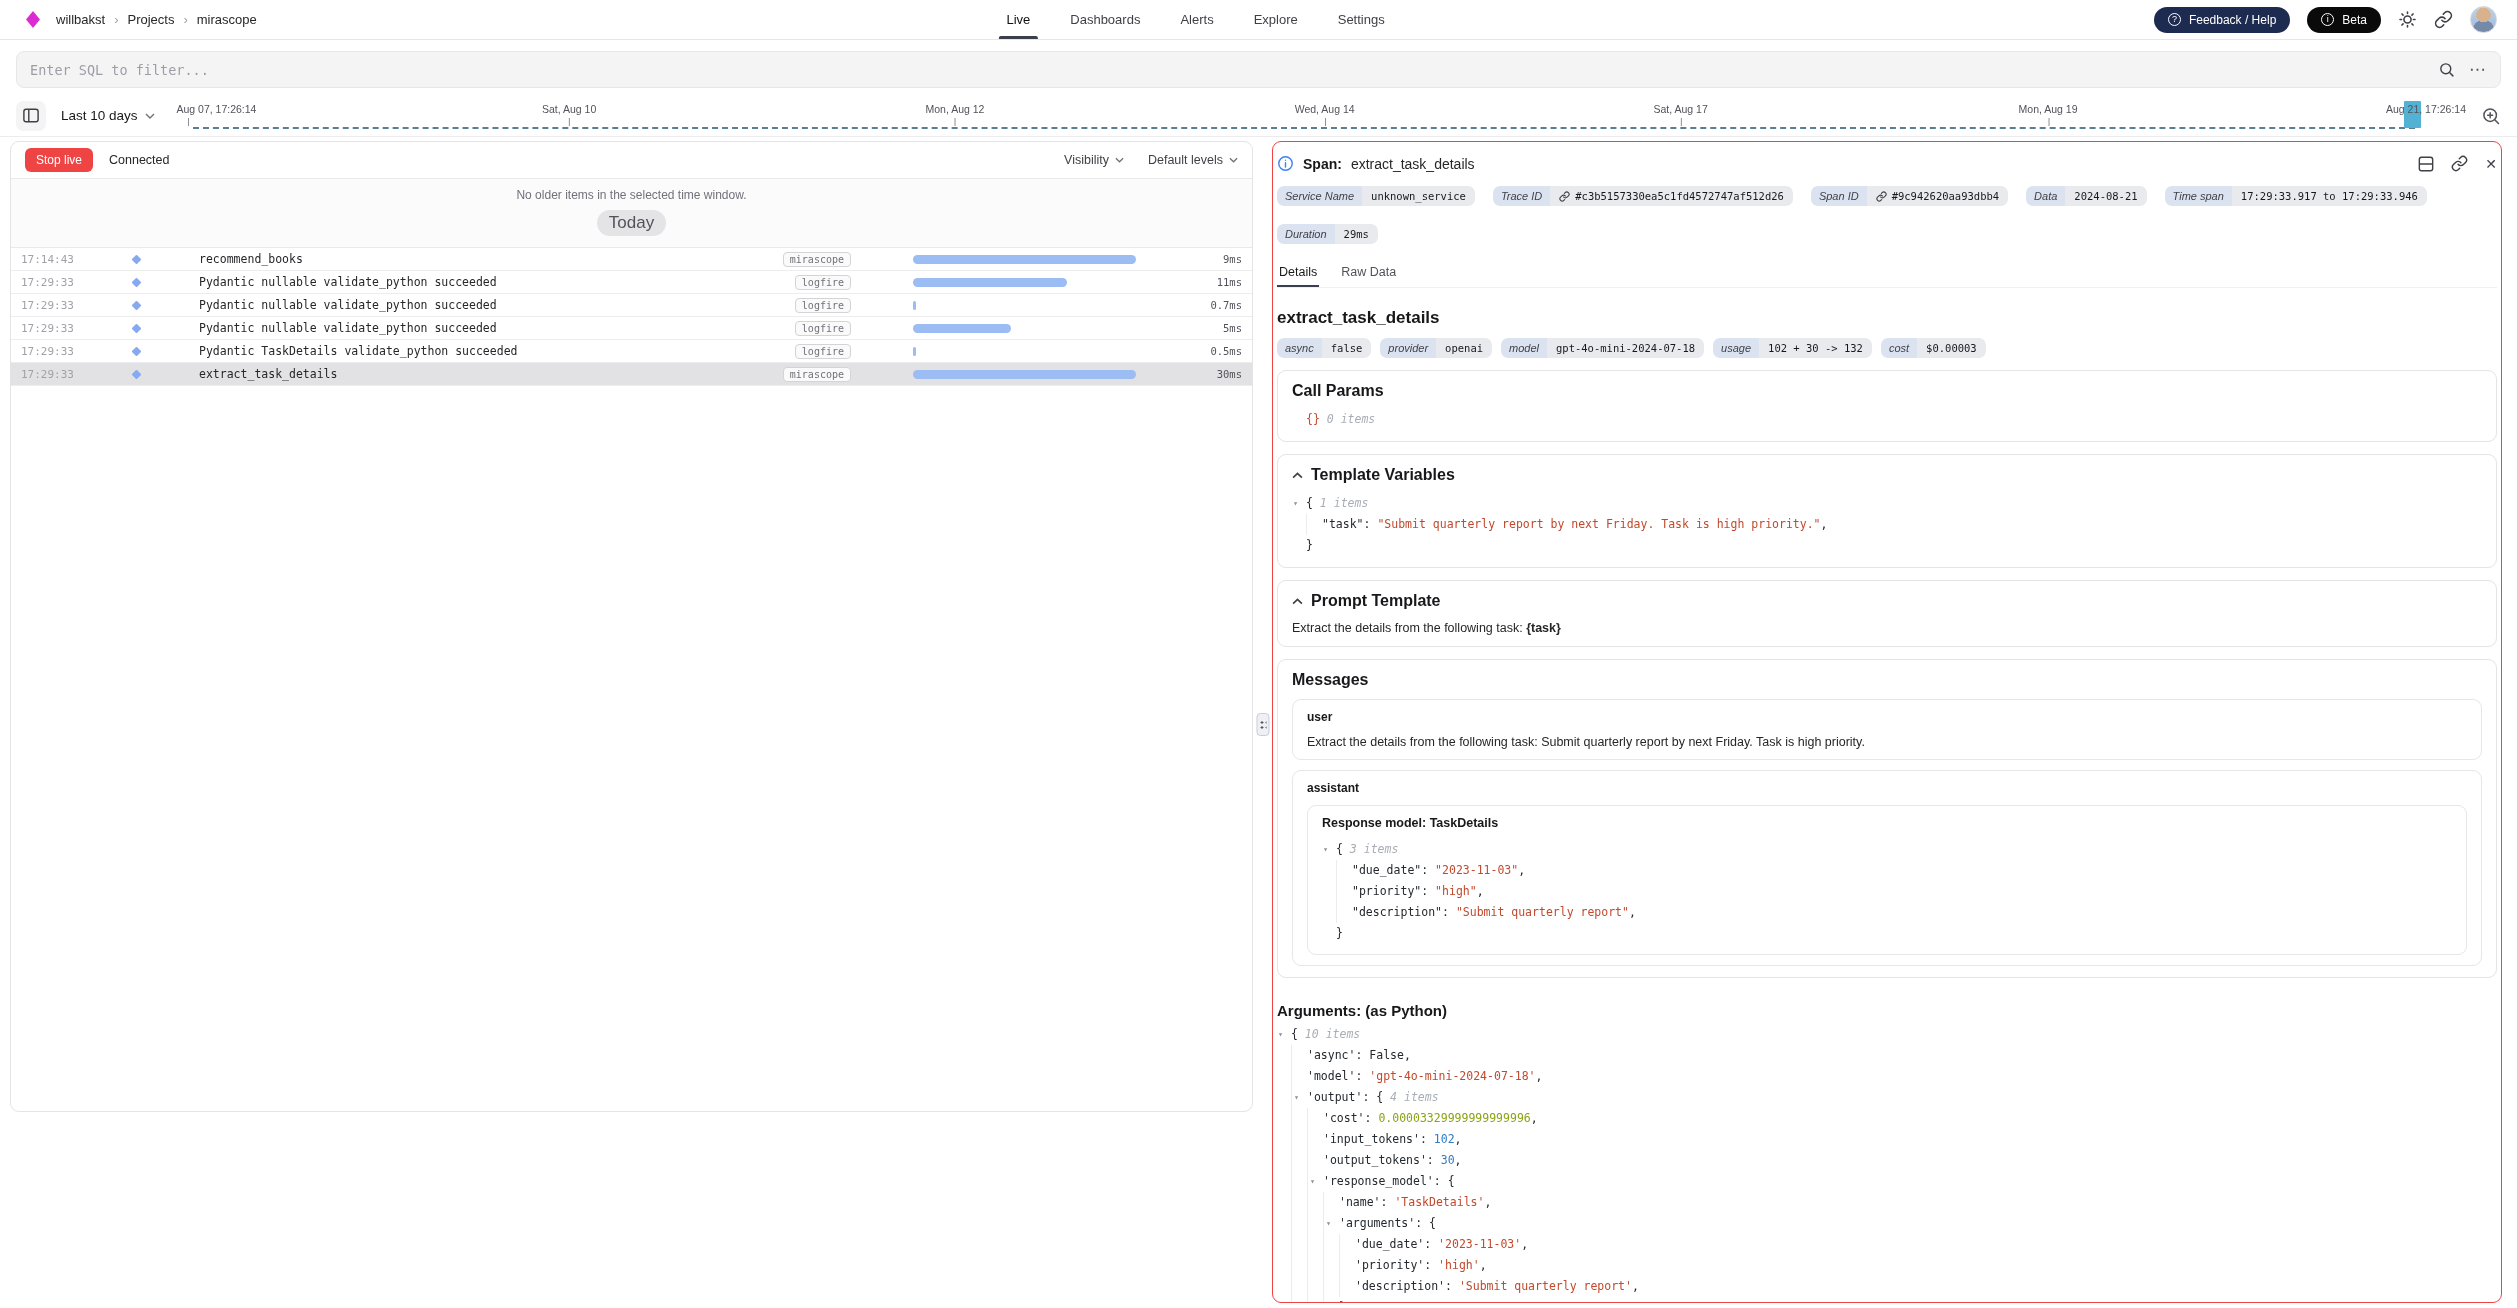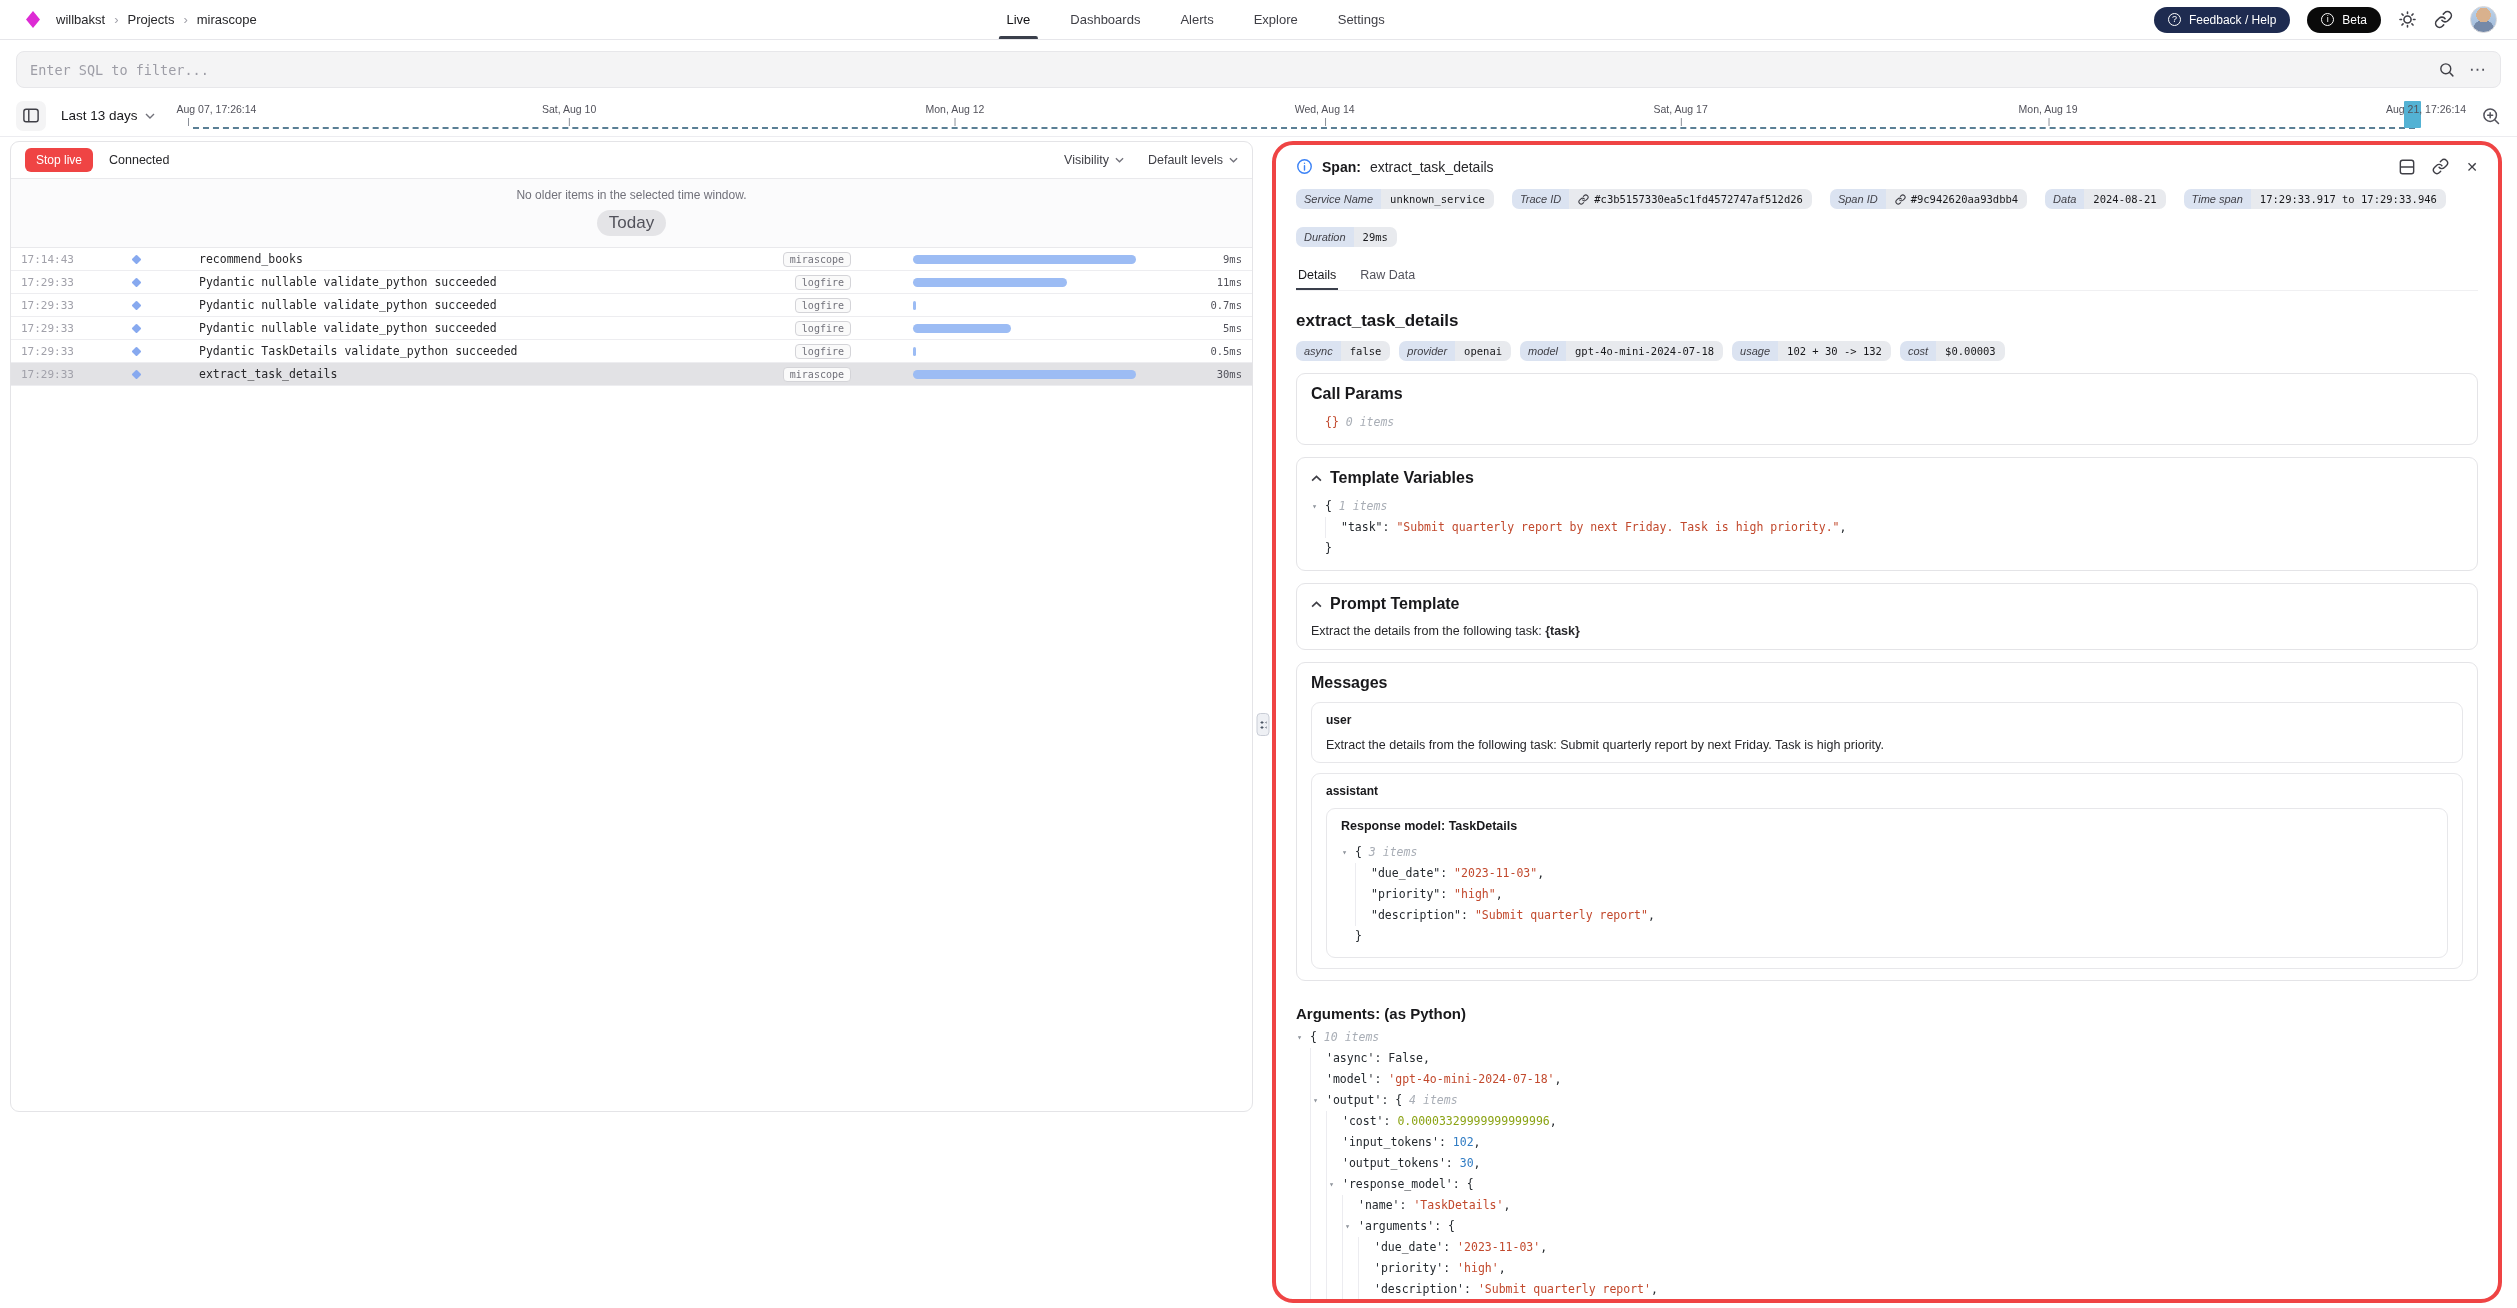"Last 13 days" span { text: 13 -> 10 }
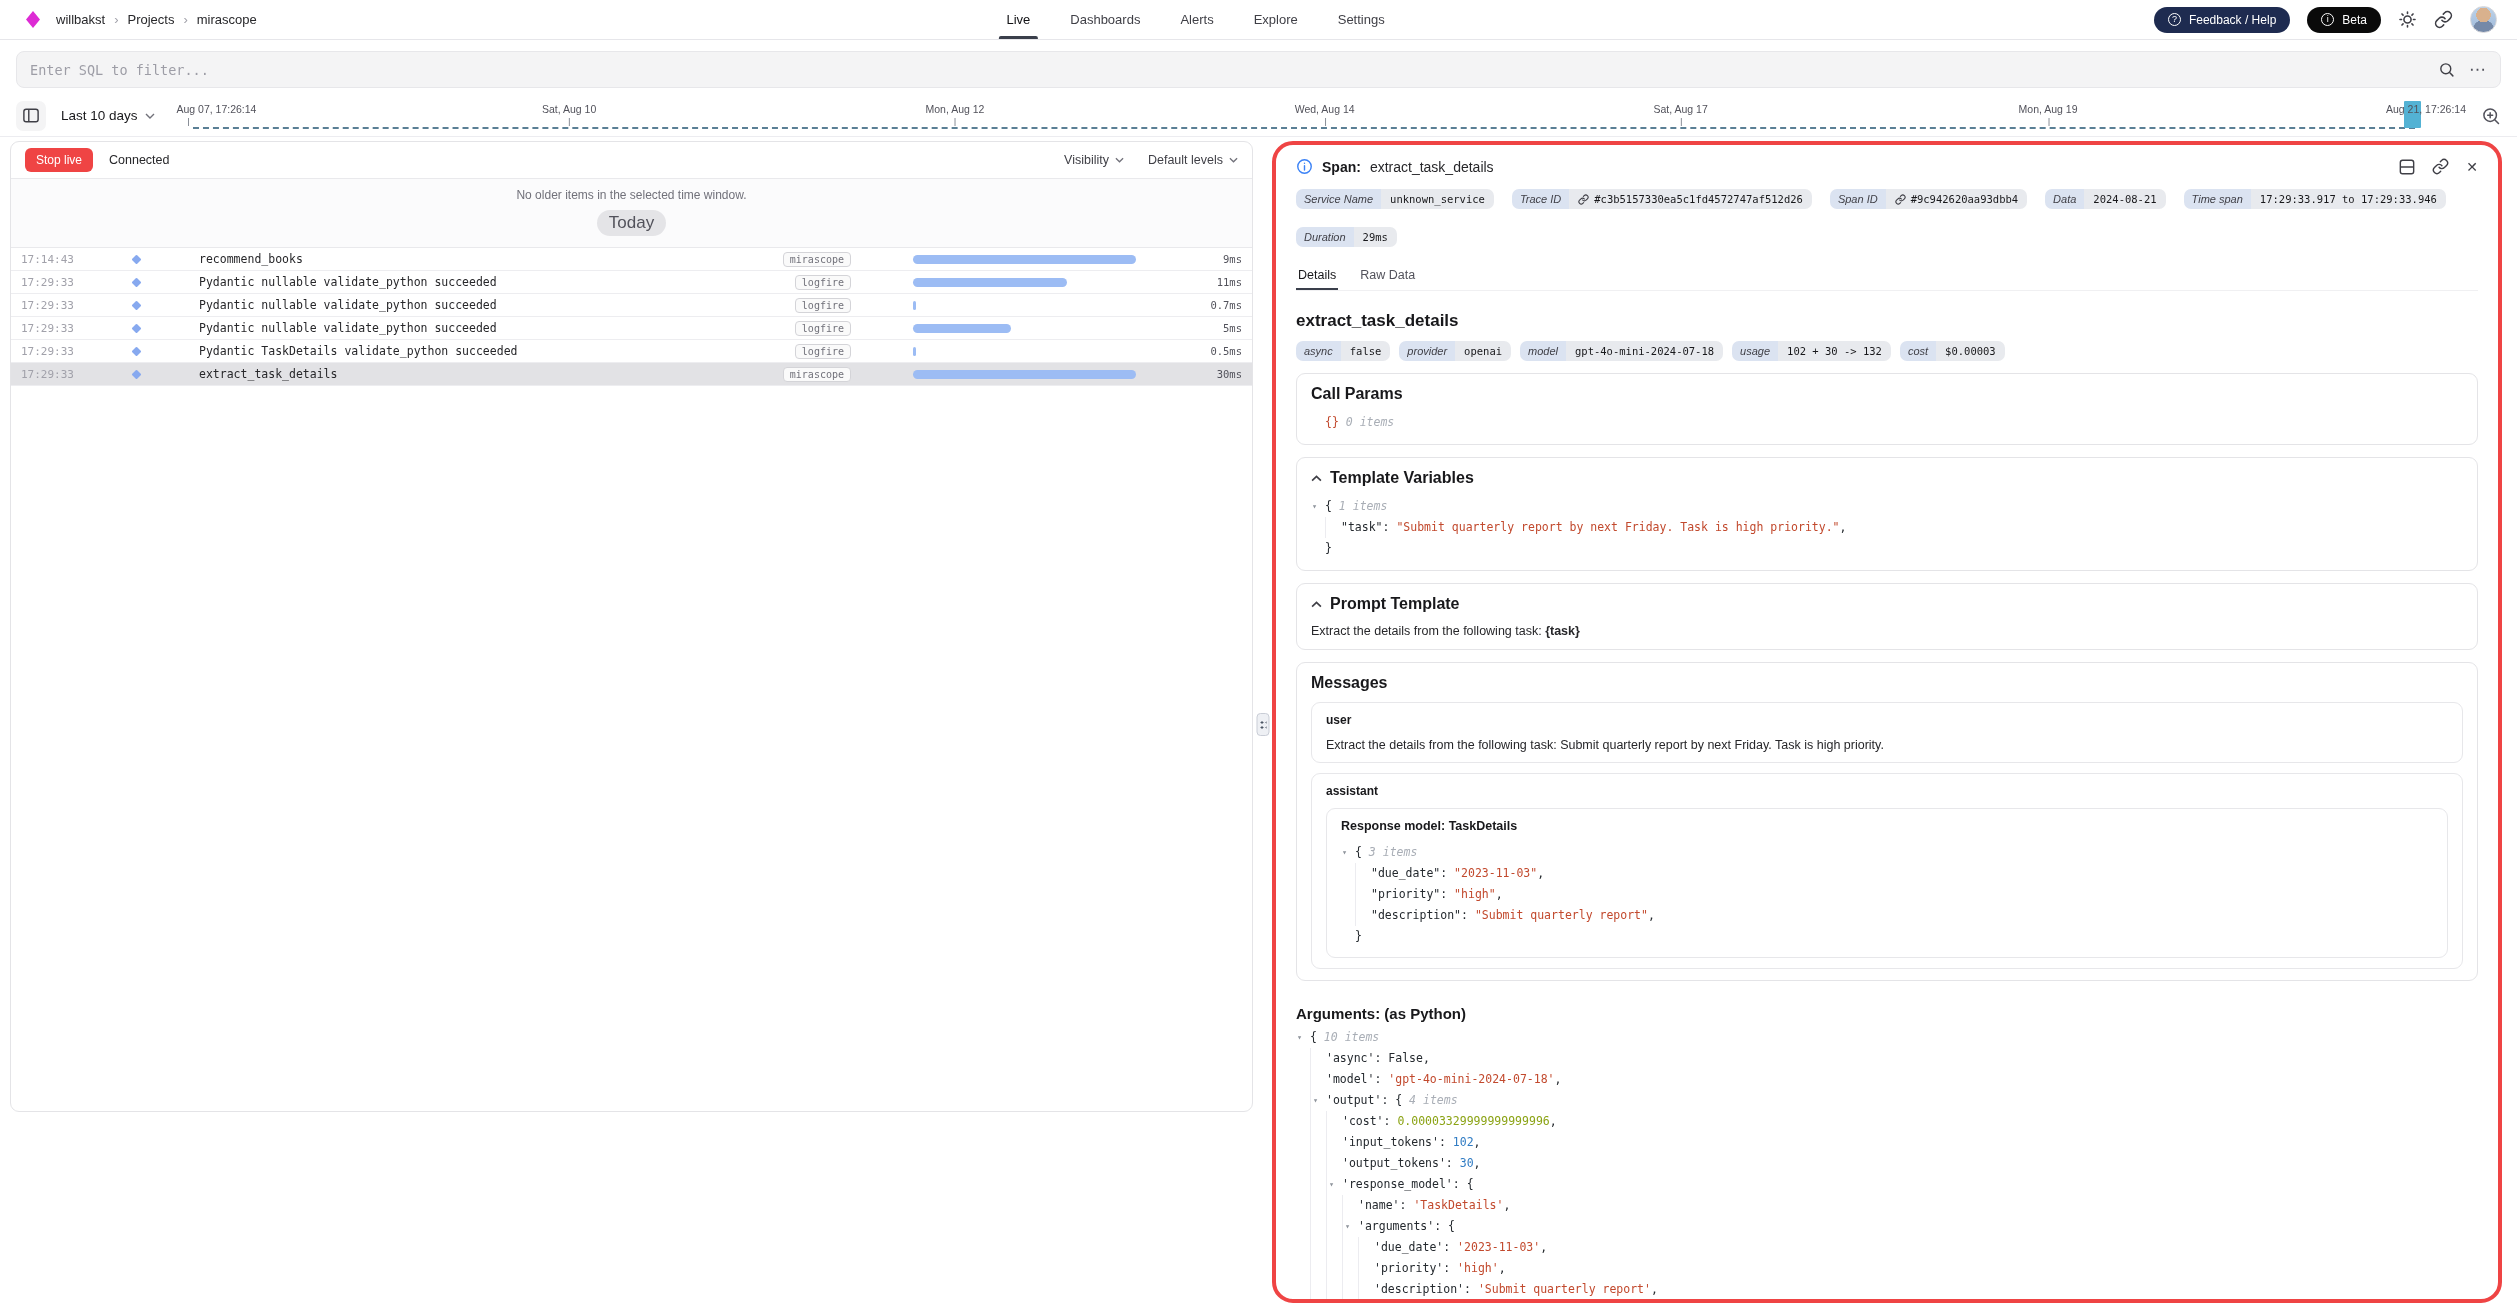"Span:" .right-card { border: 4px solid #ef4444 -> 1px solid #ef4444; border-radius: 21px -> 9px; padding: 13px 20px -> 13px 4px }
